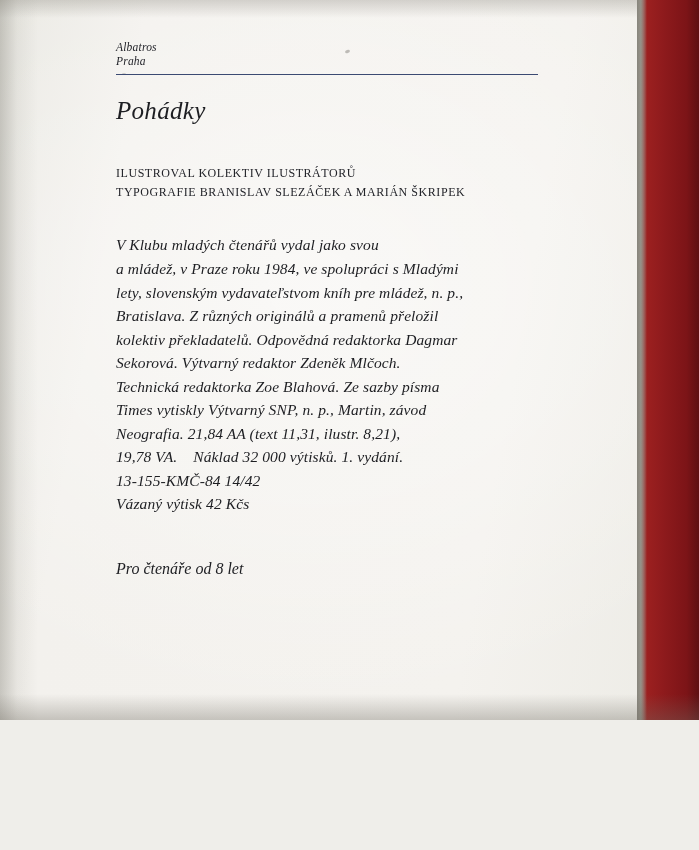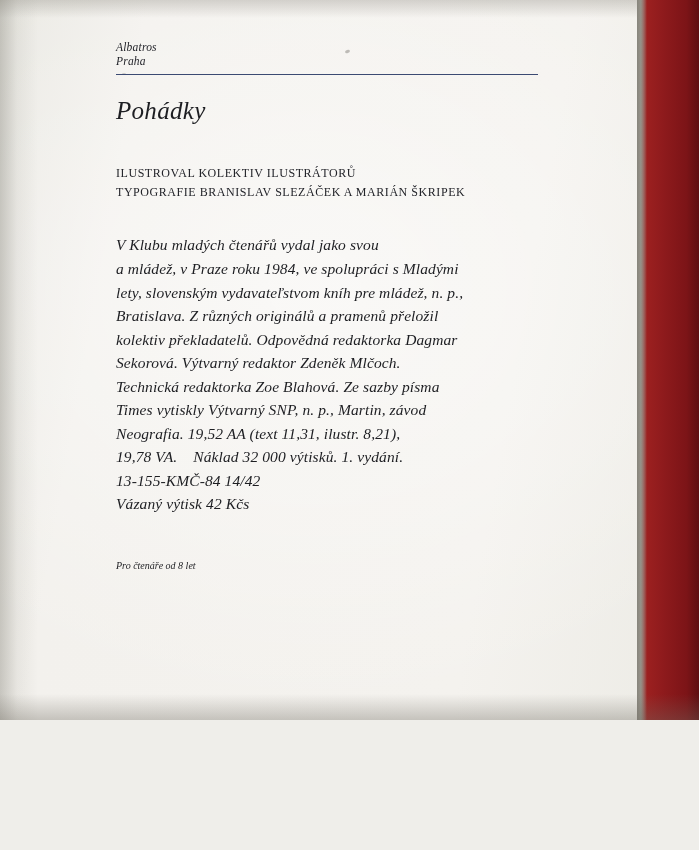"Neografia. 19,52 AA (text 11,31," div.line { text: 19,52 -> 21,84 }
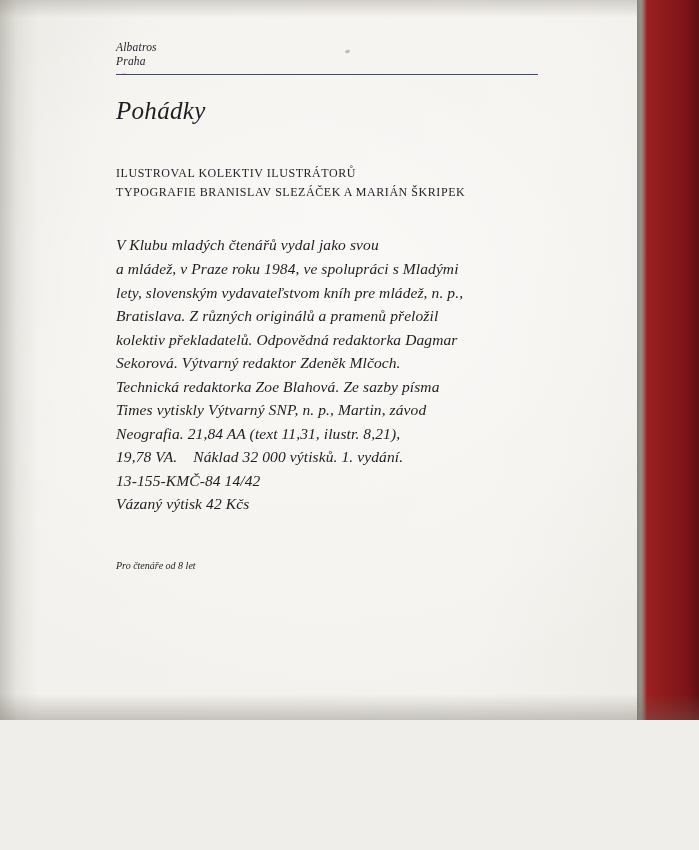"Pro čtenáře od 8 let" .audience { font-size: 10px -> 16px }
